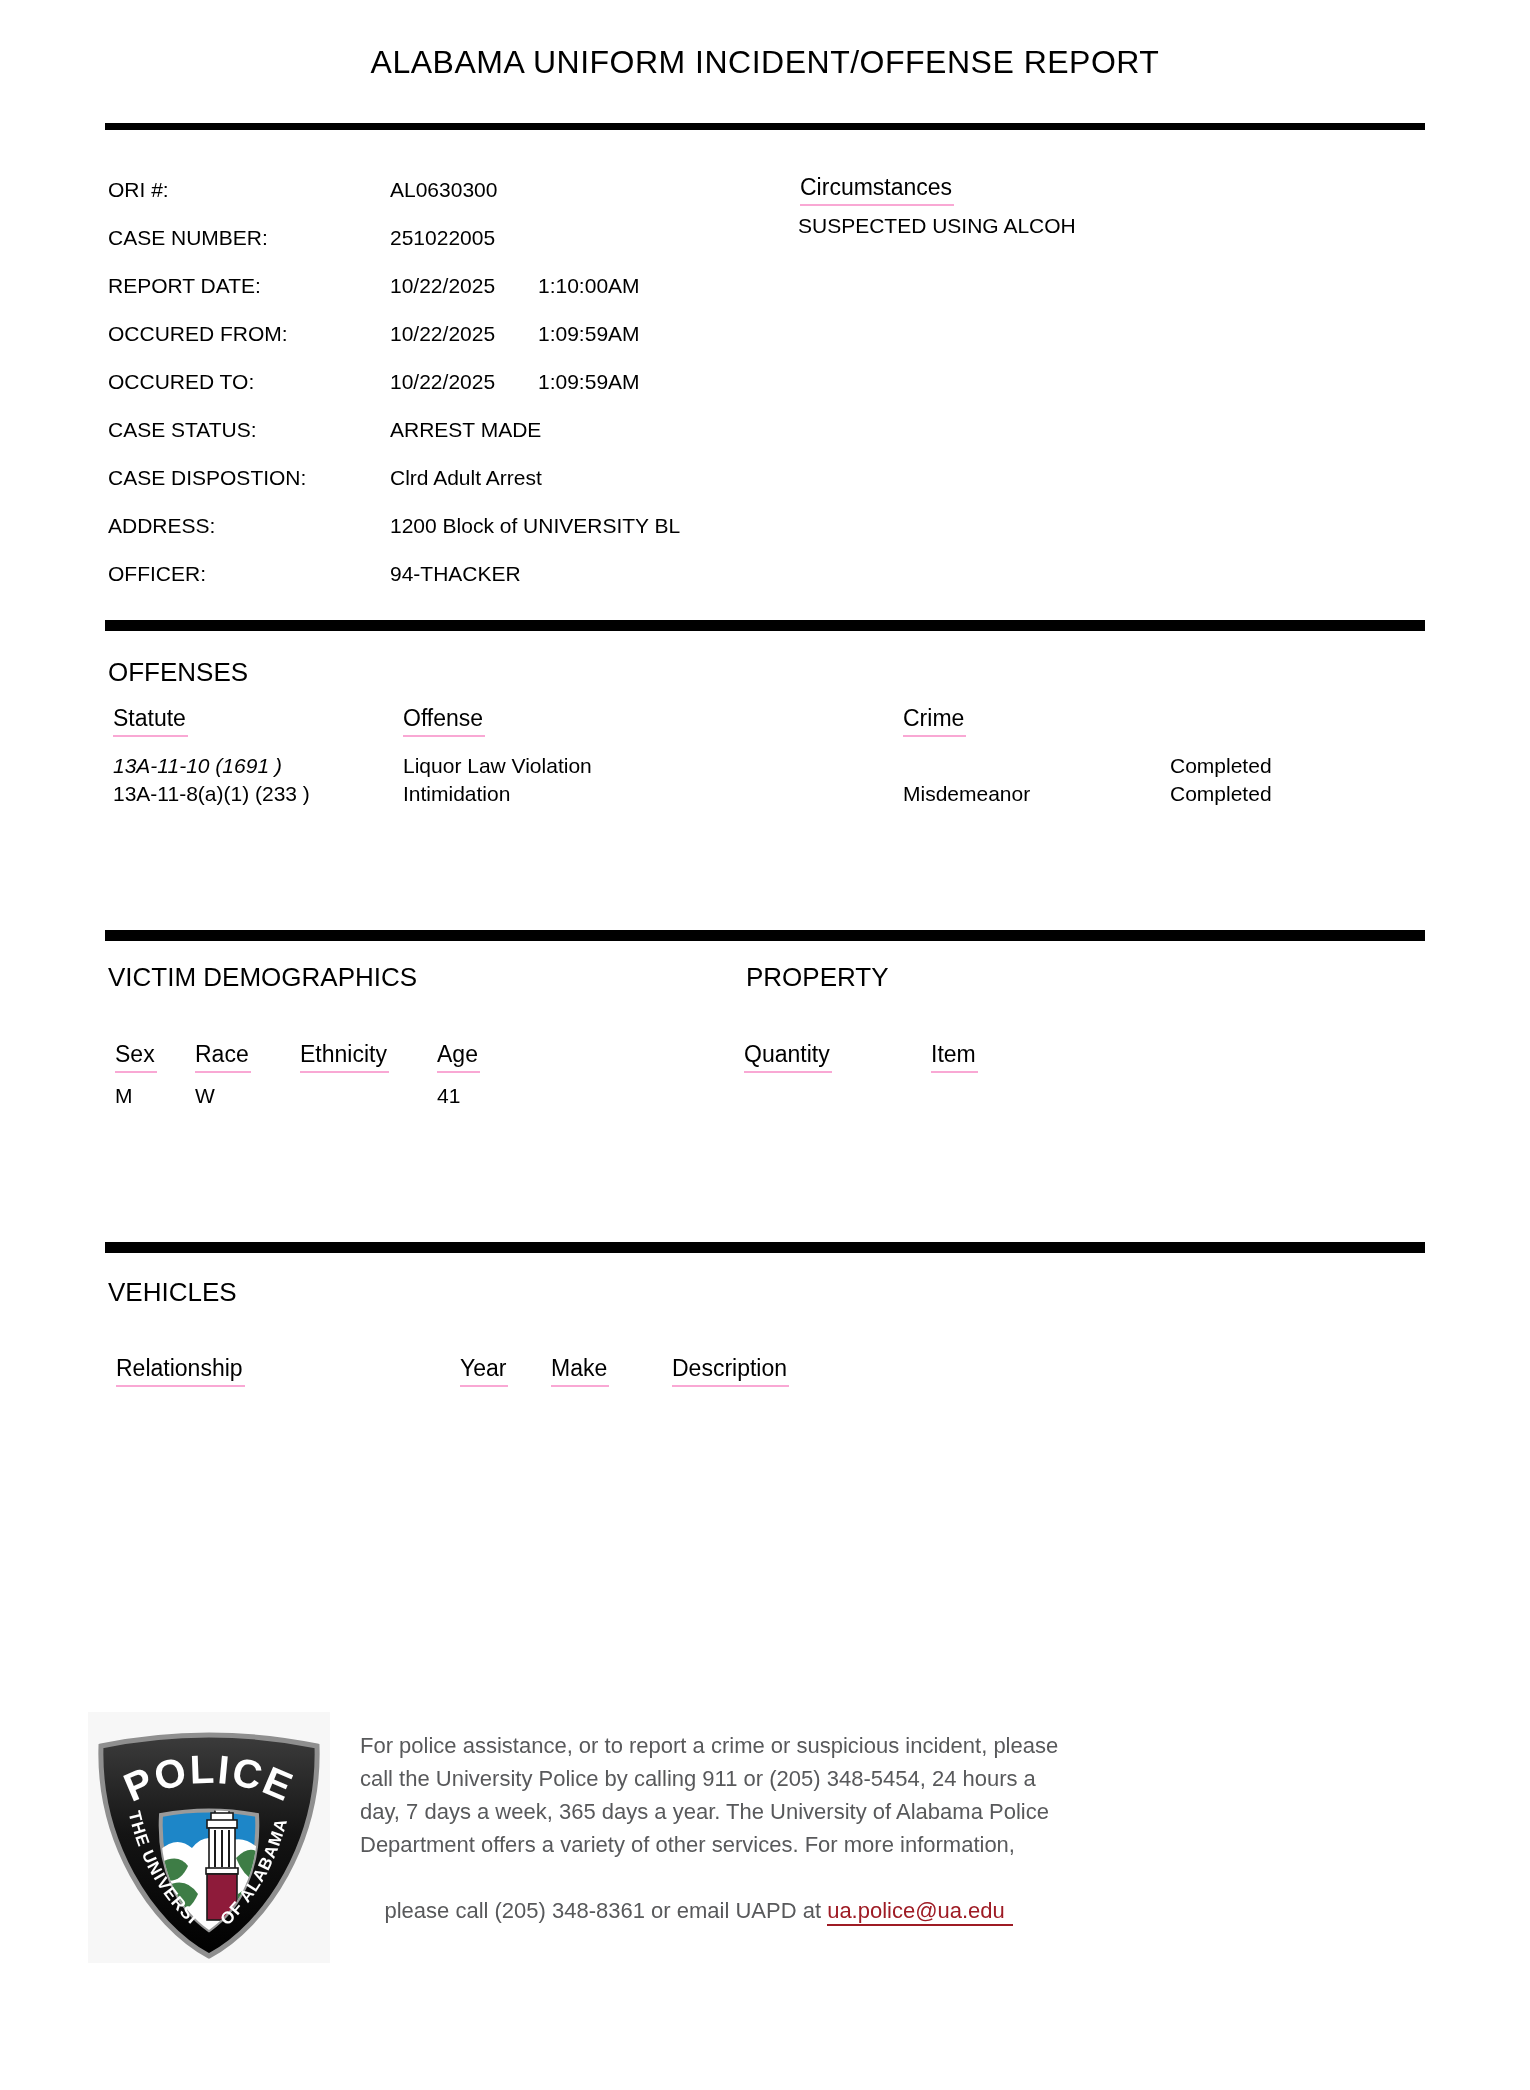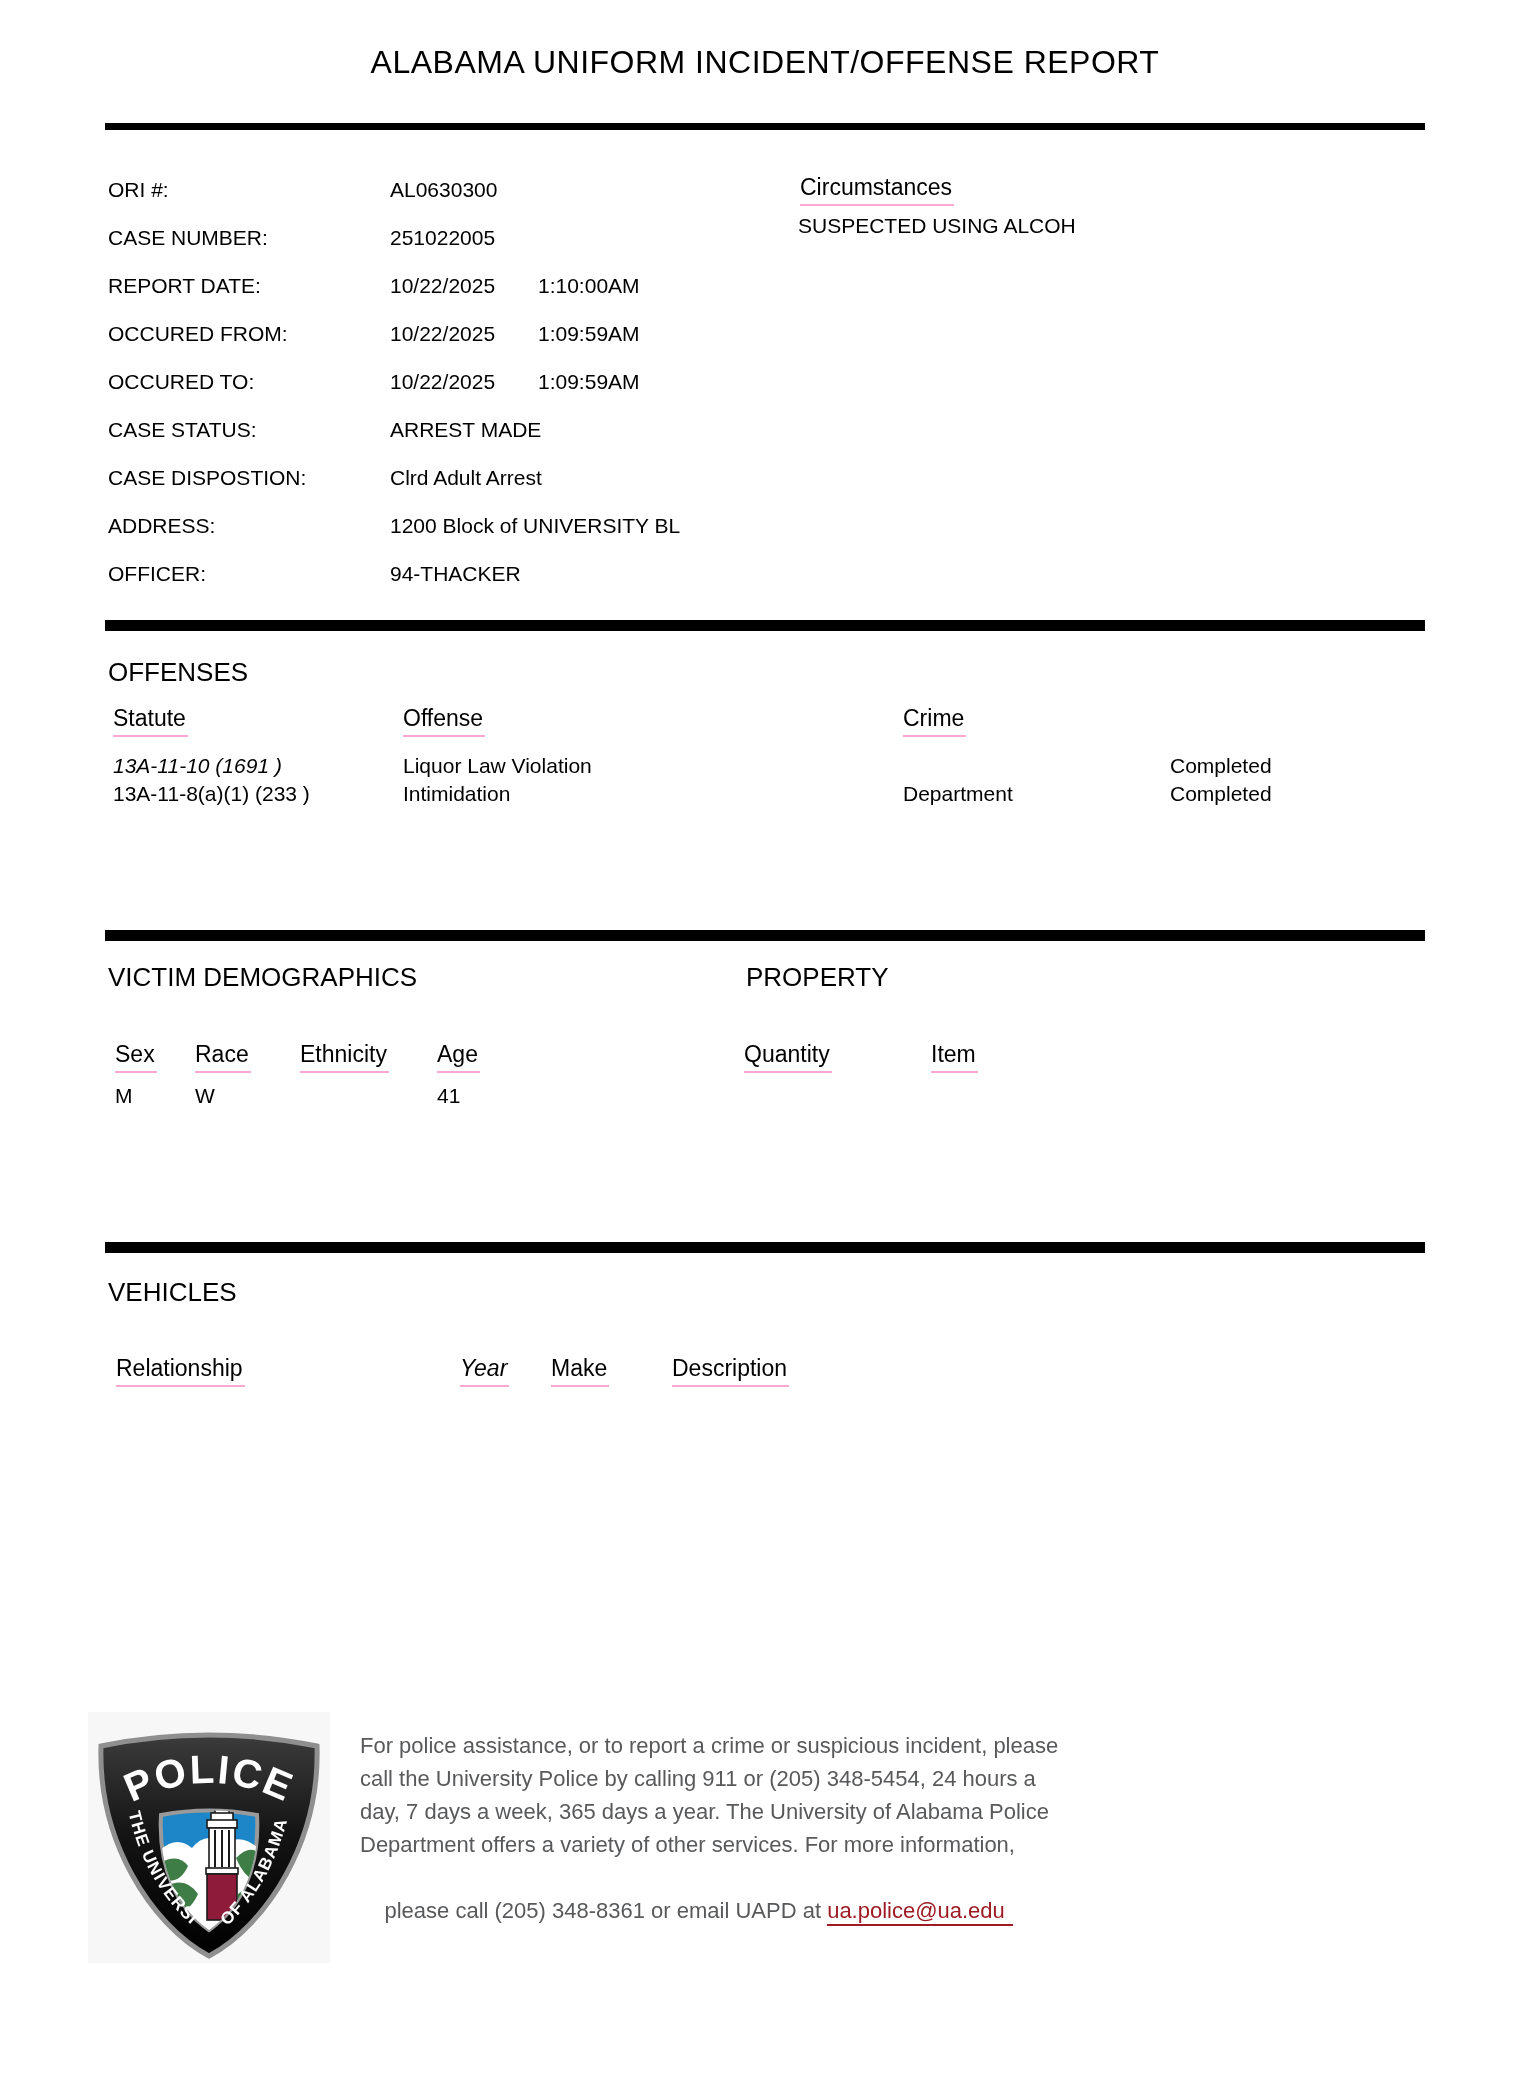"Department" div.abs { text: Department -> Misdemeanor }
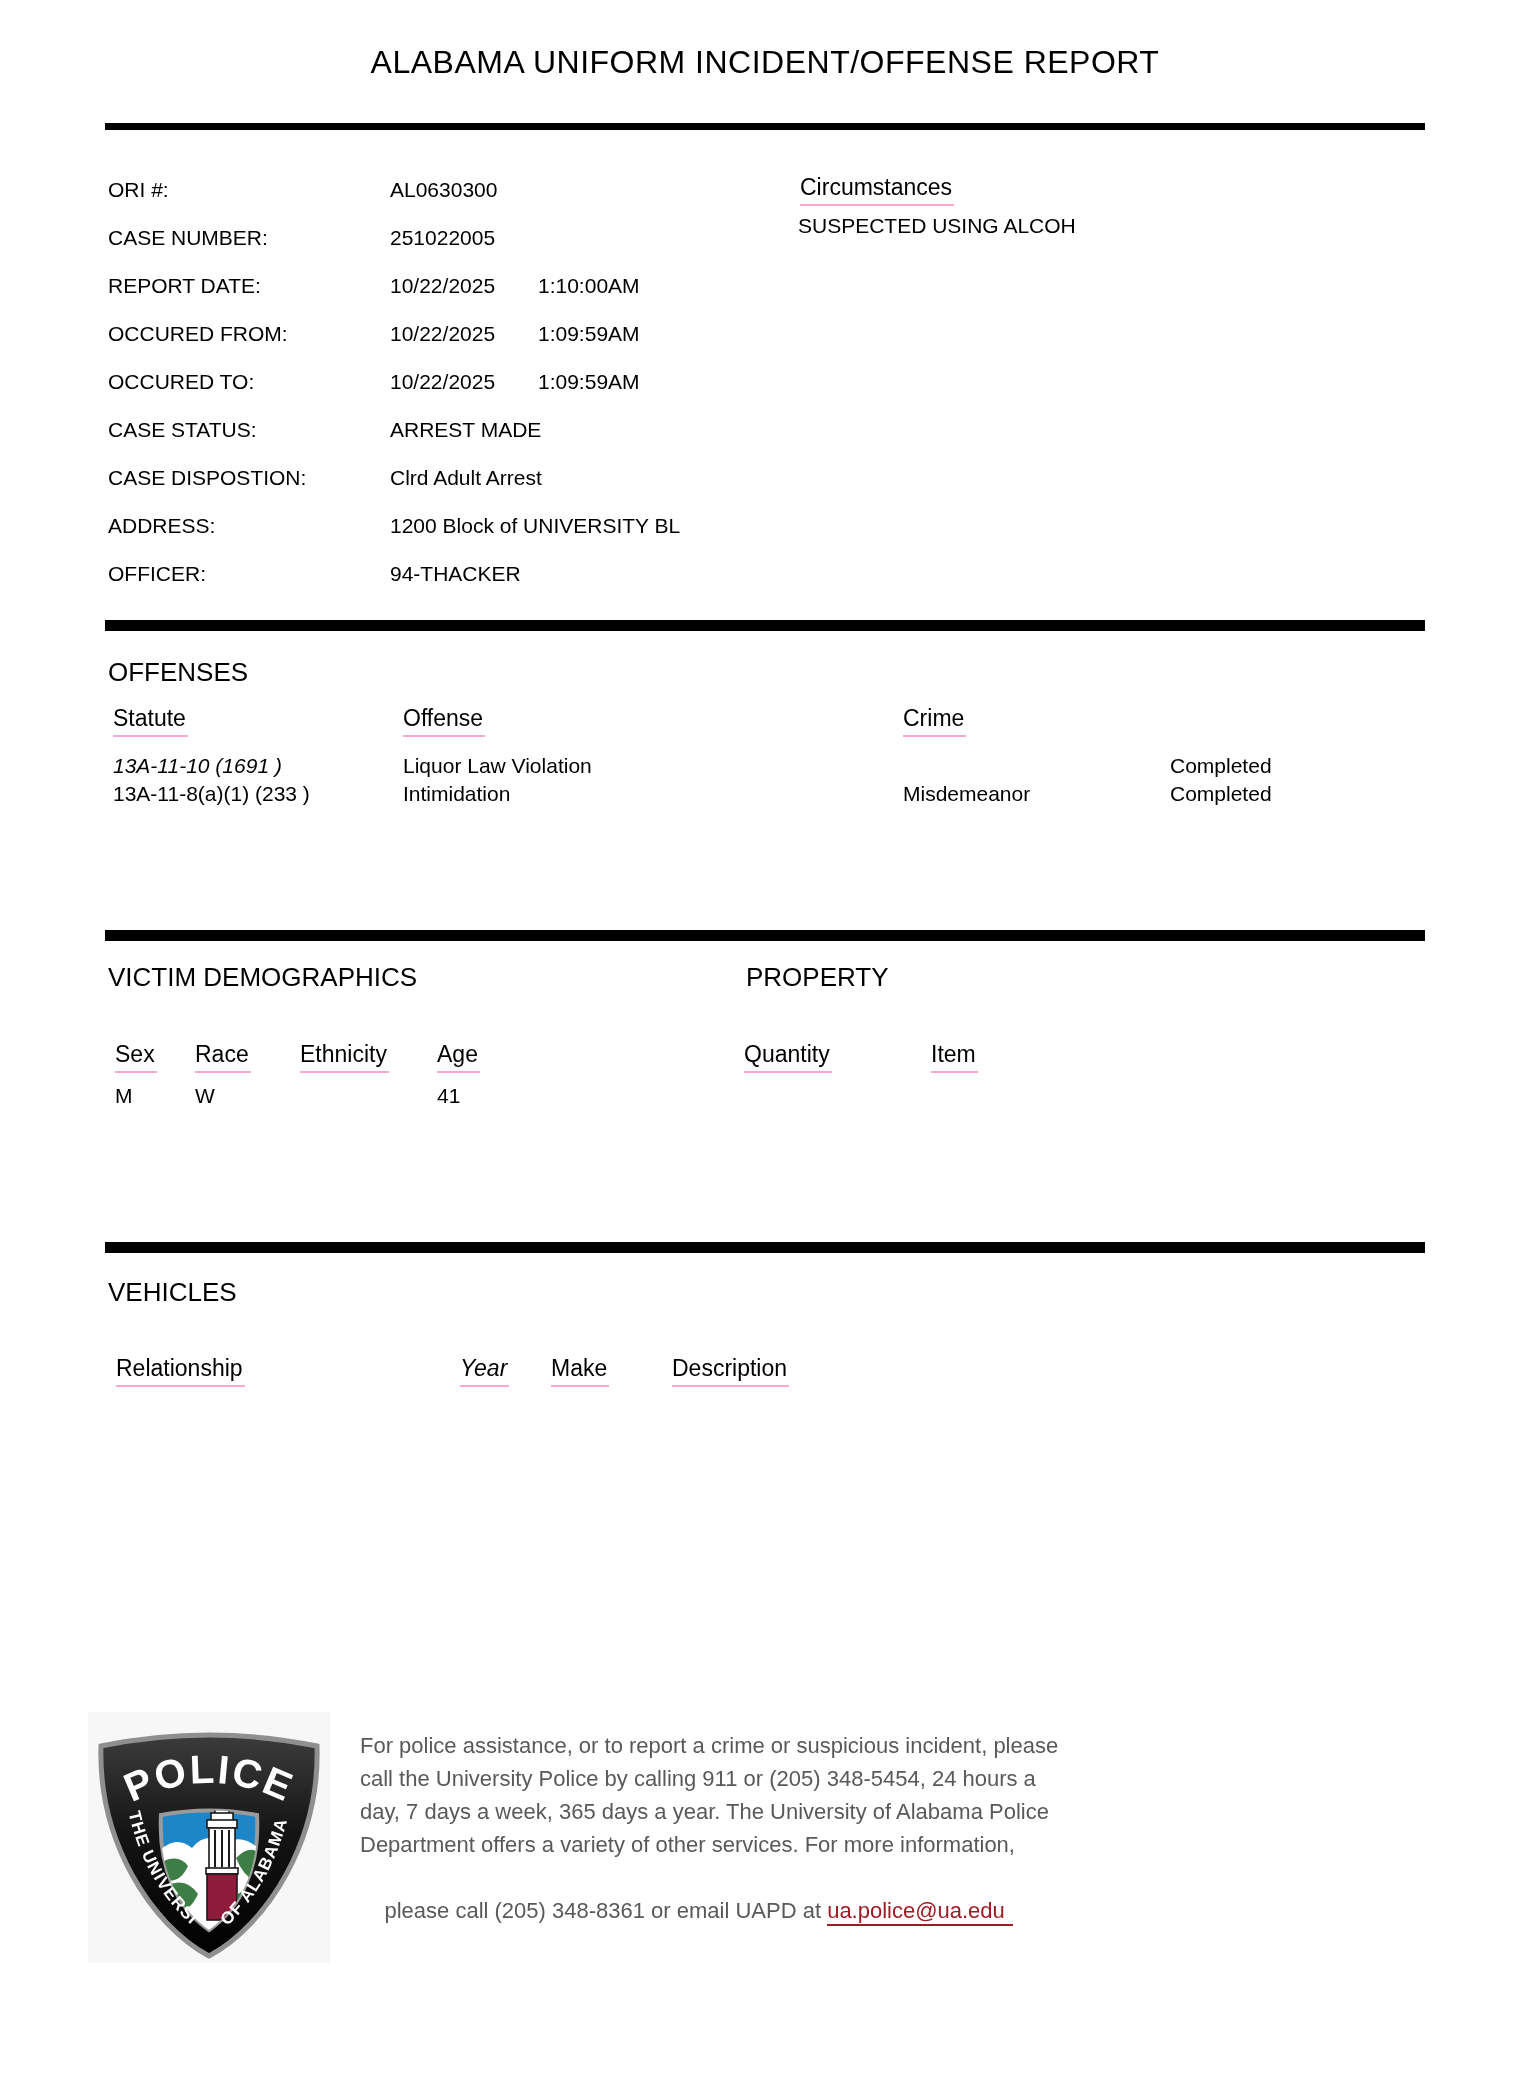"Year" div.abs { font-style: italic -> none }
